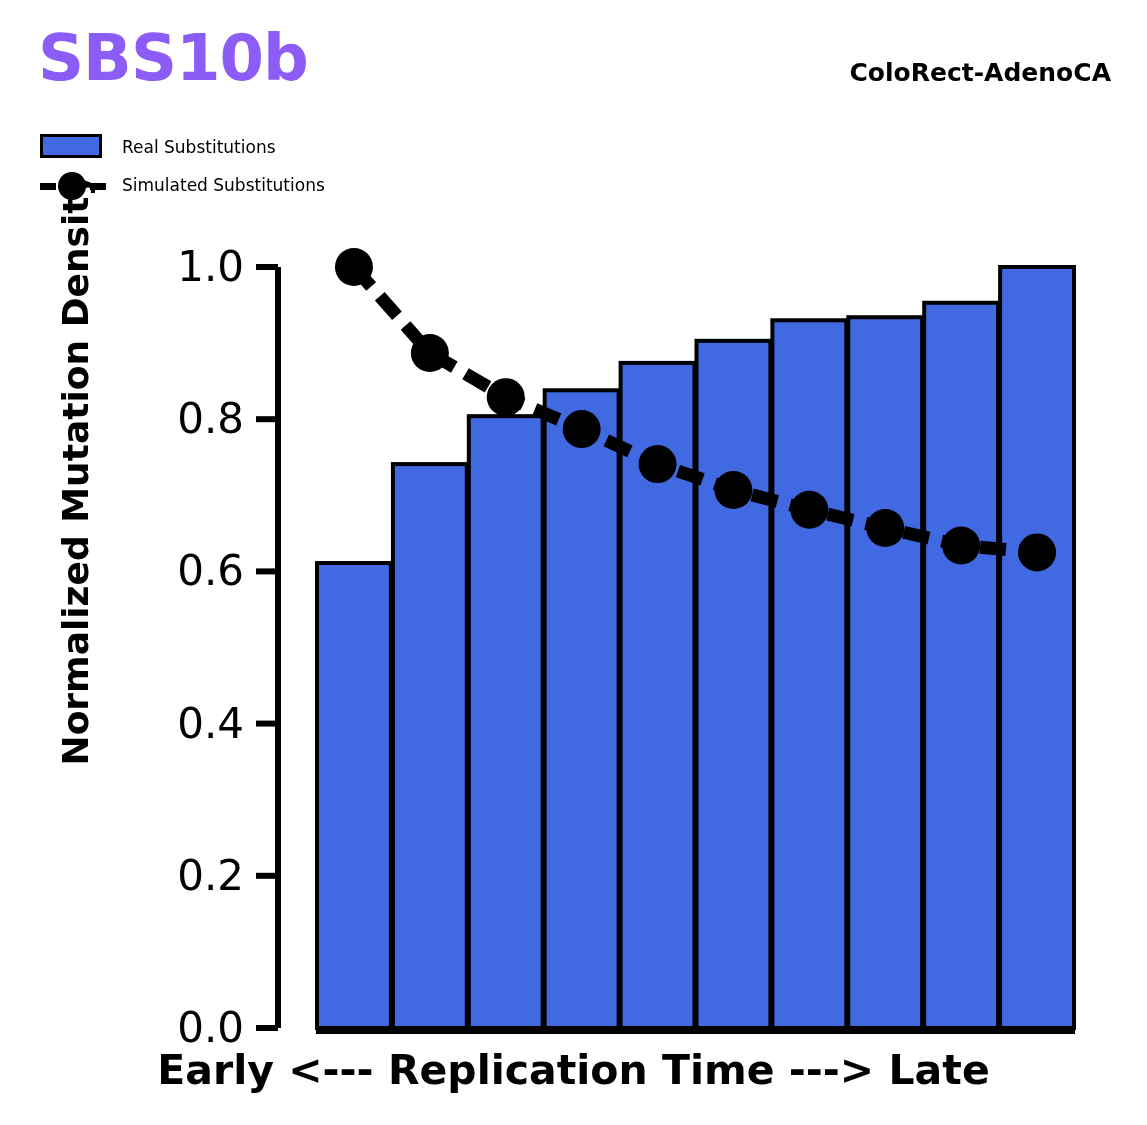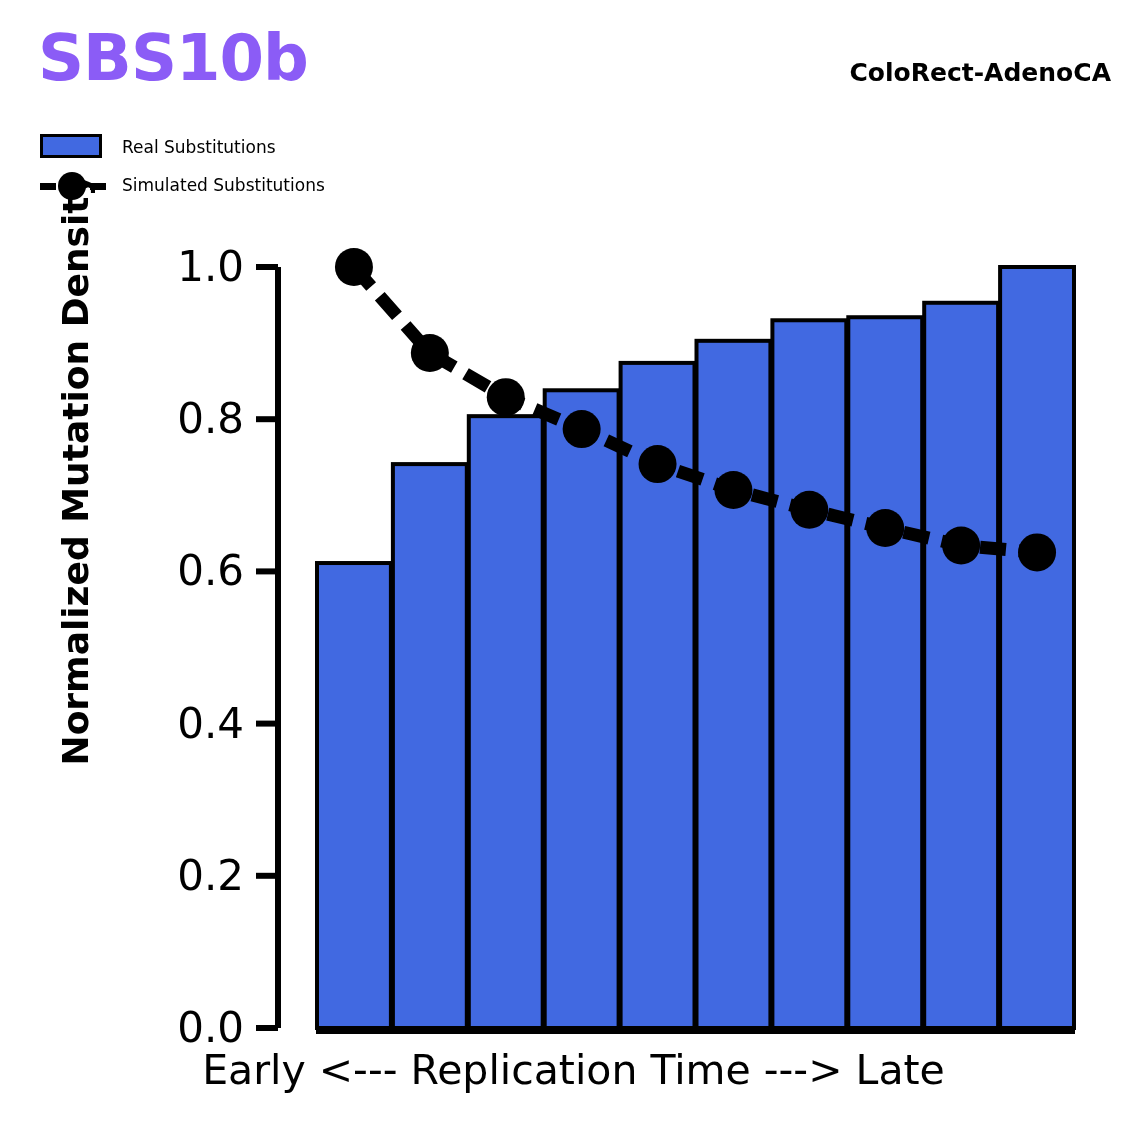"Early <--- Replication Time --->" #xlabel { font-weight: normal -> bold }
